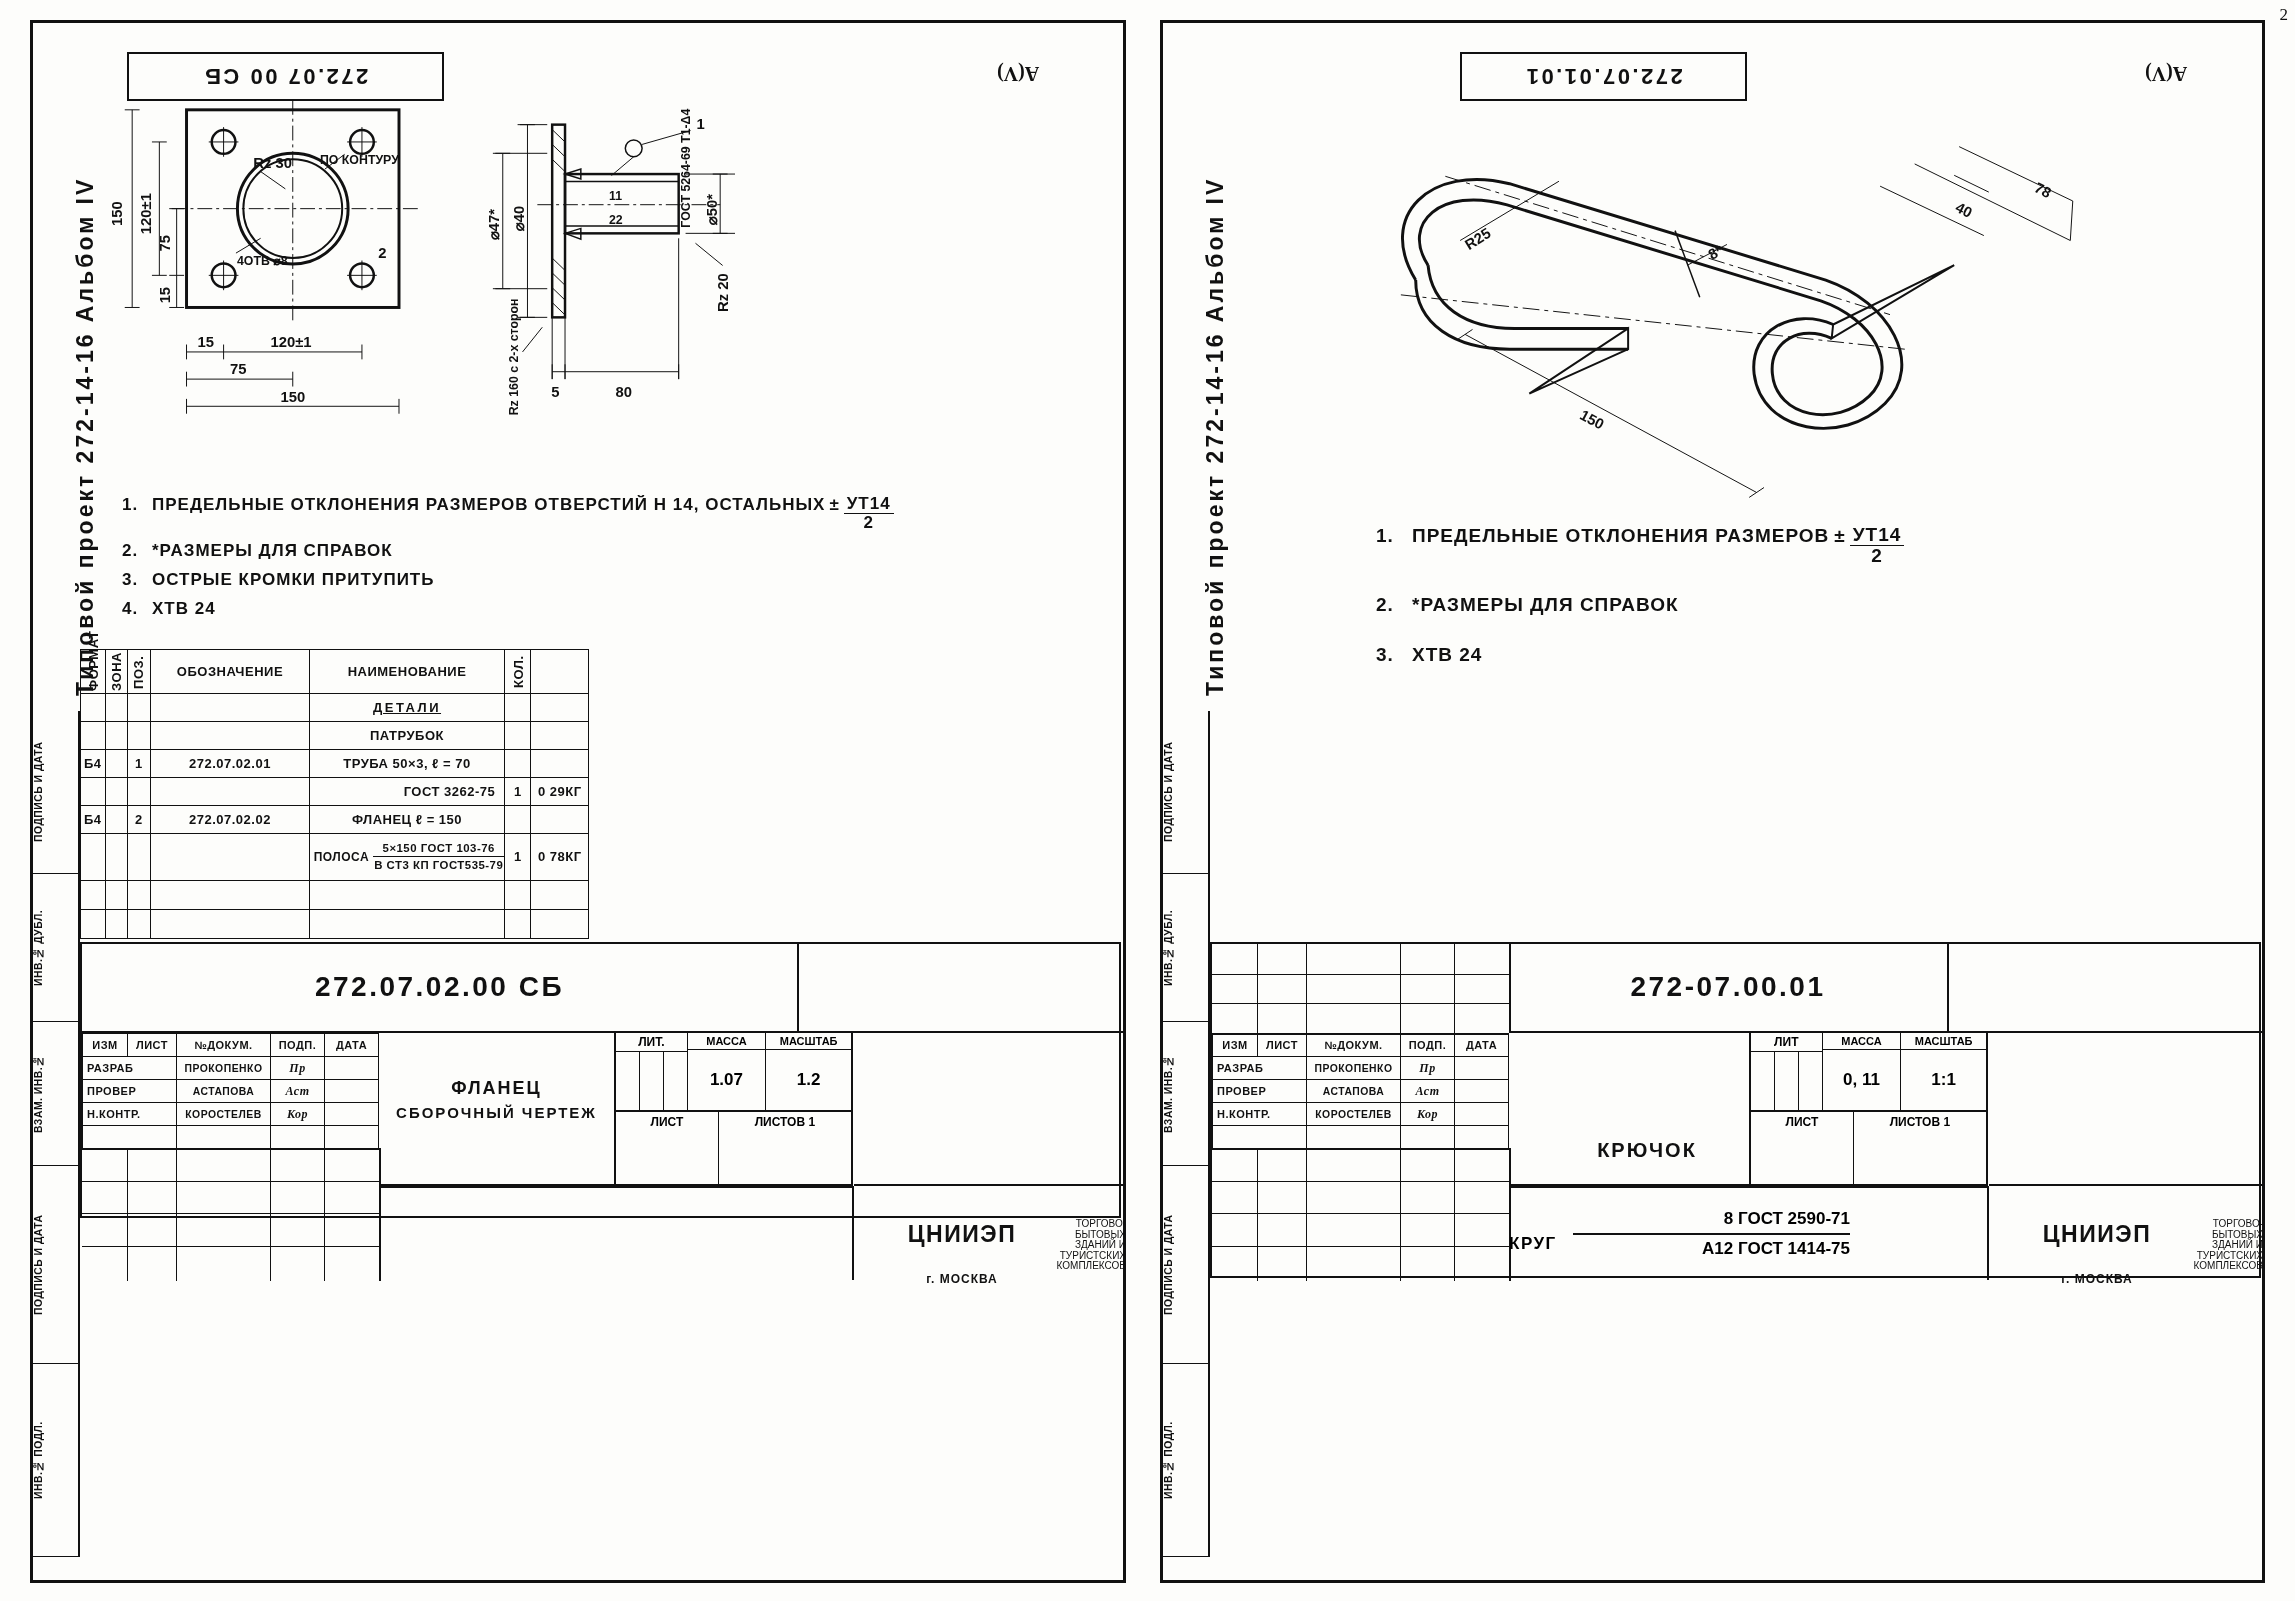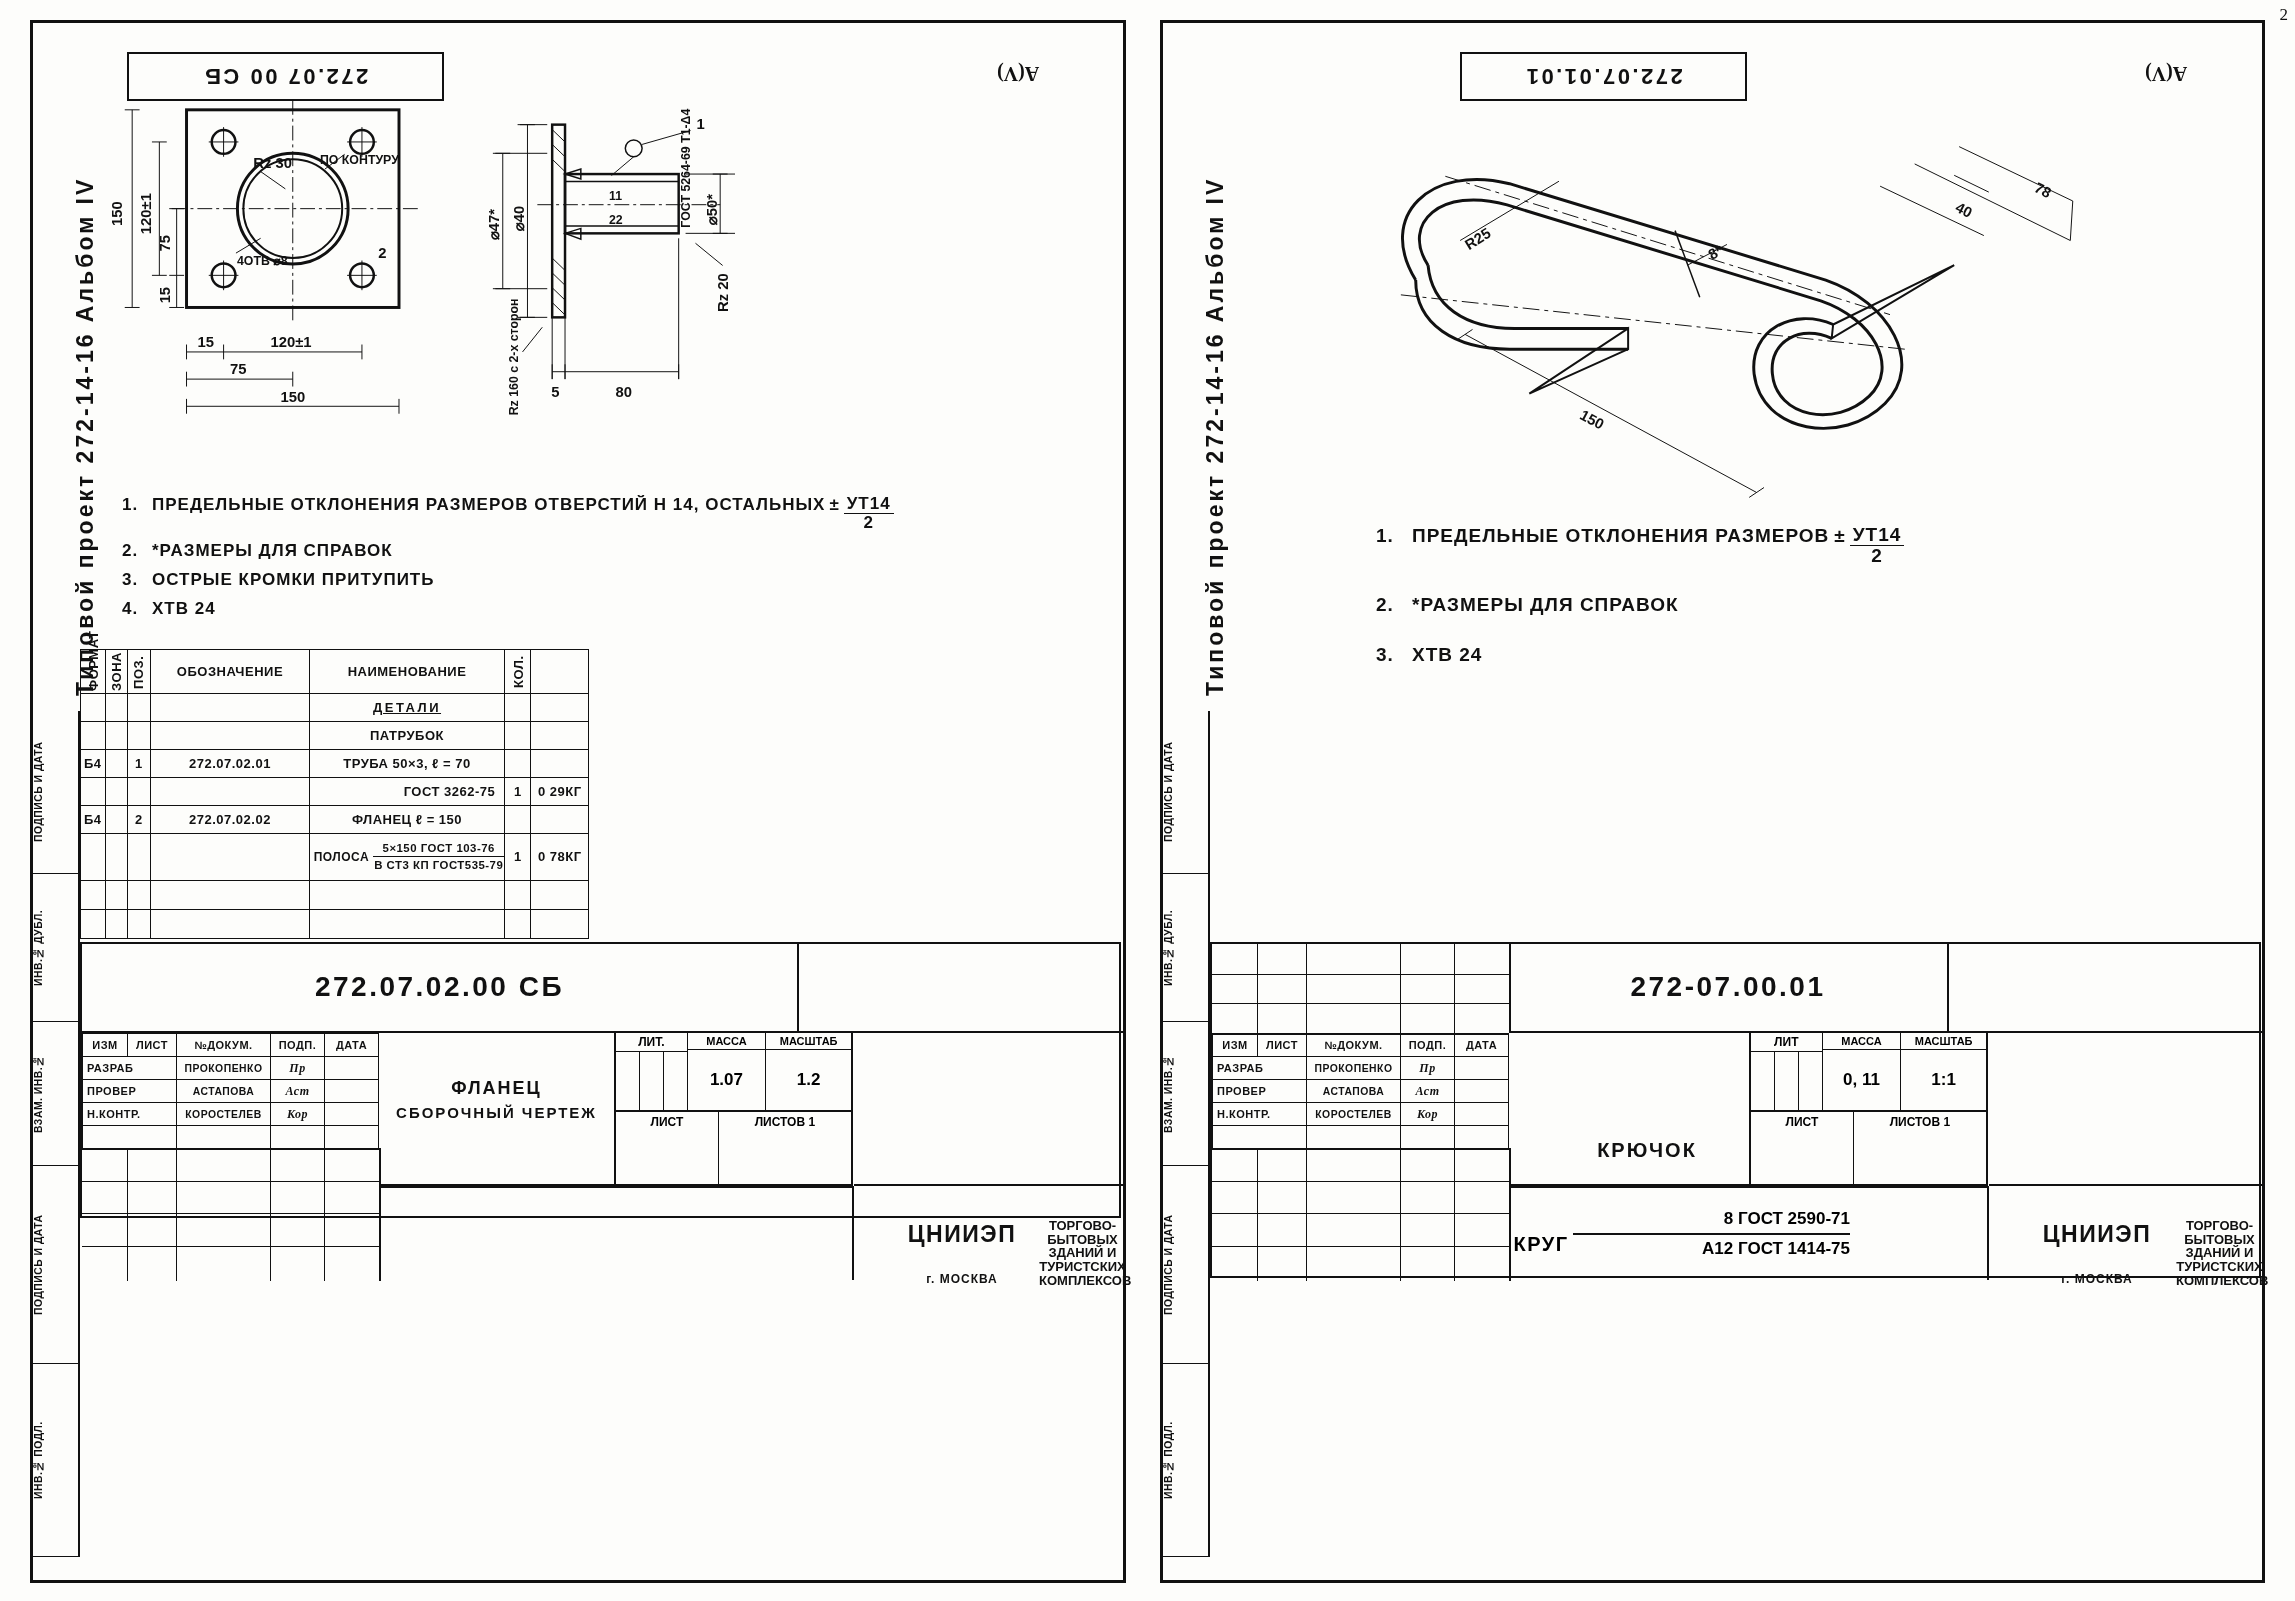"ТОРГОВО-" .orgsub { font-size: 13px -> 10px; font-weight: bold -> normal; text-align: center -> right }
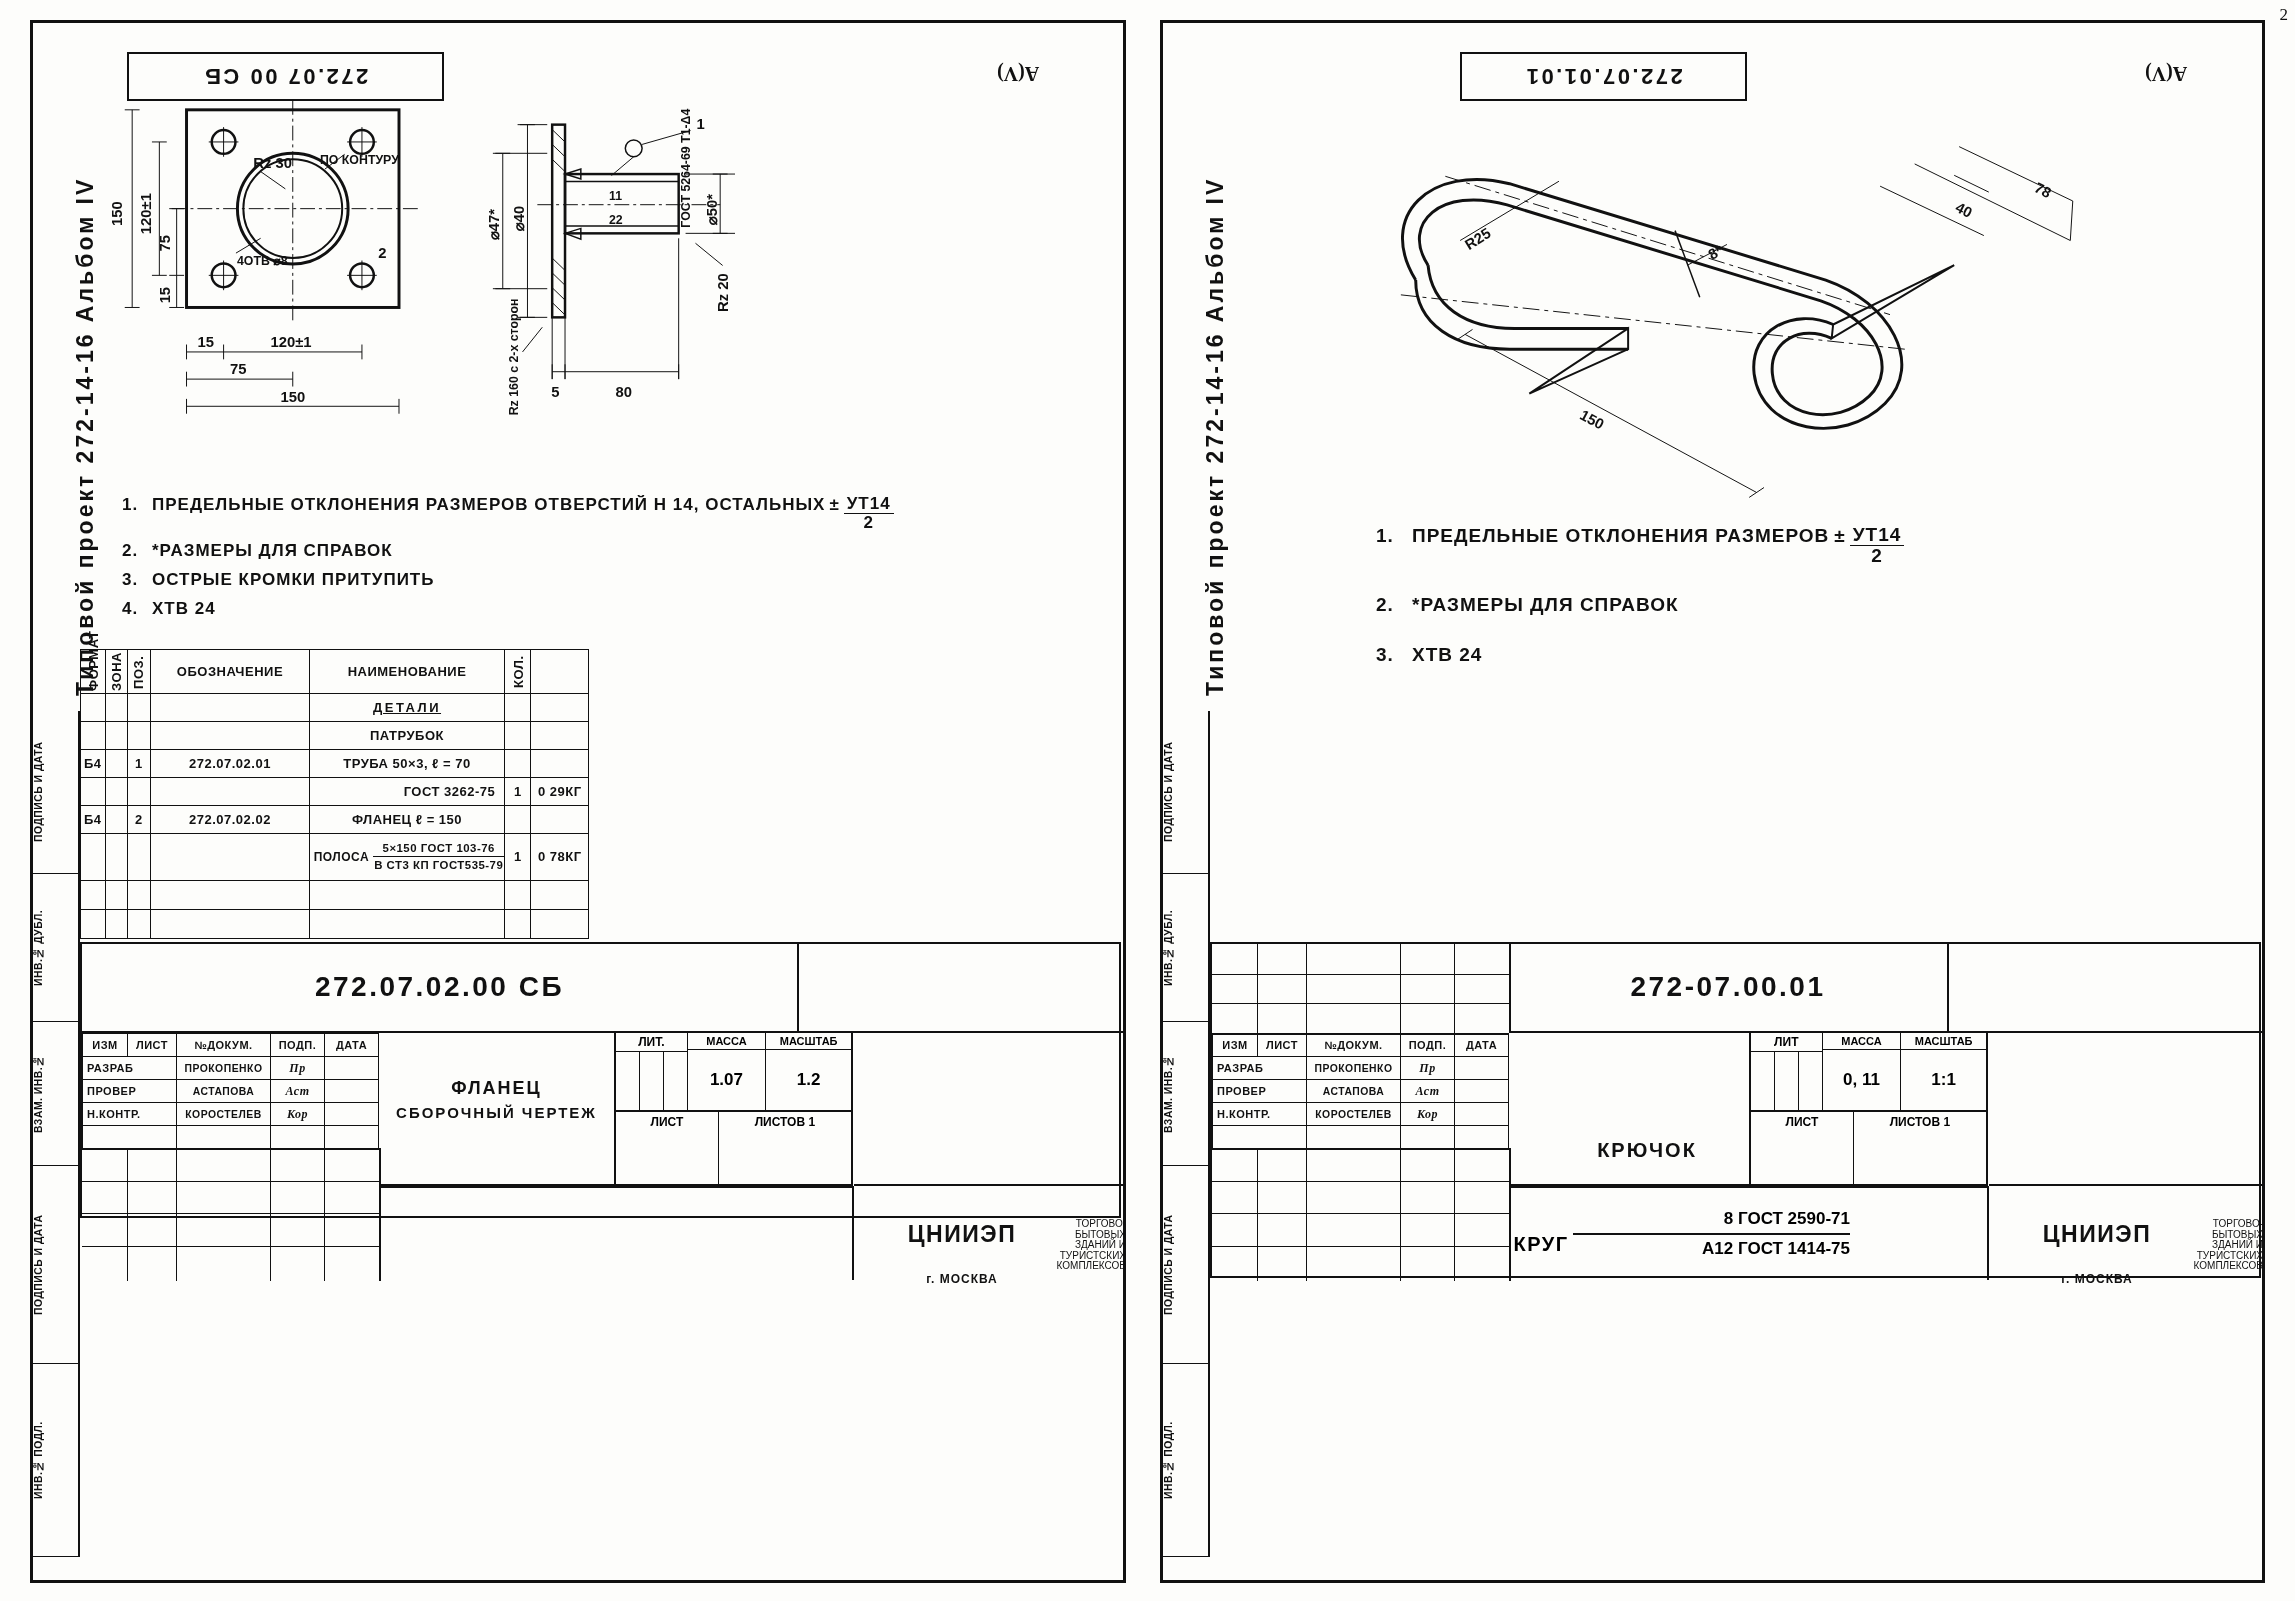"КРУГ" div { font-size: 20px -> 17px; text-align: center -> none }
